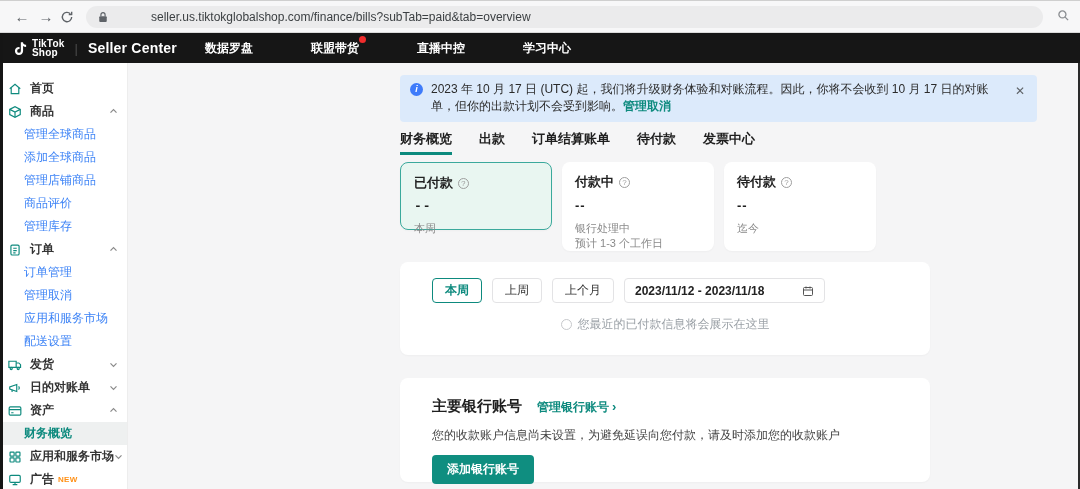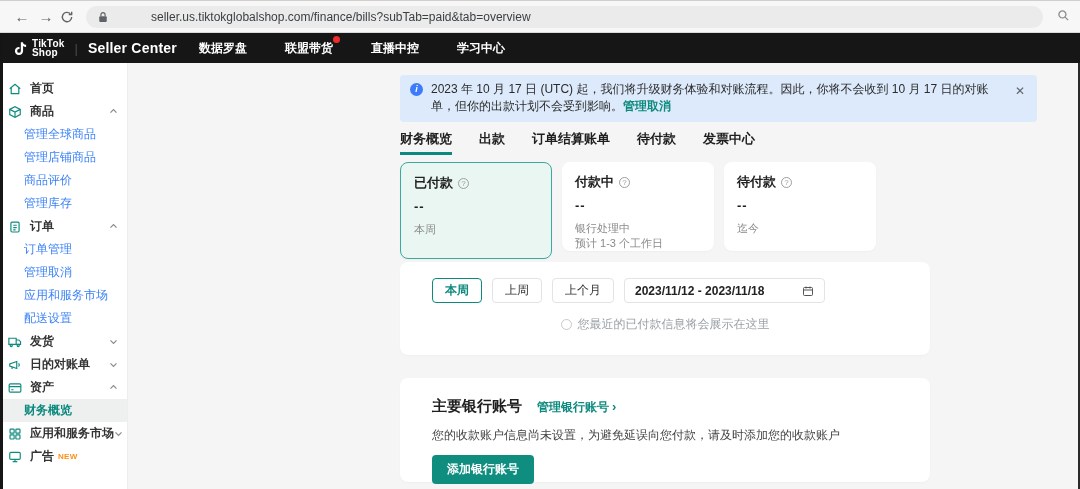"数据罗盘" .appnav { gap: 38px -> 58px; margin-left: 22px -> 28px }
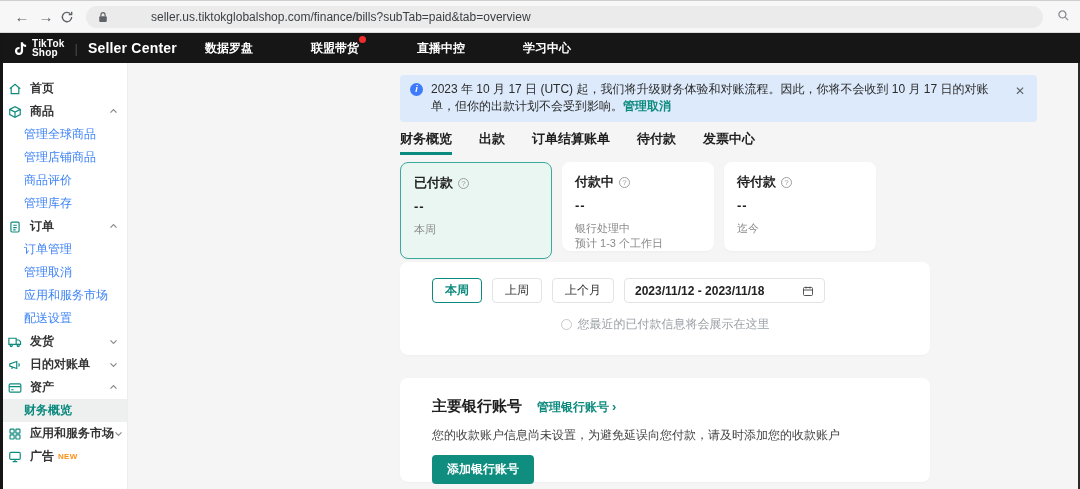"添加全球商品" div.sb-row { html: none -> <div> <span>添加全球商品</span> </div> }
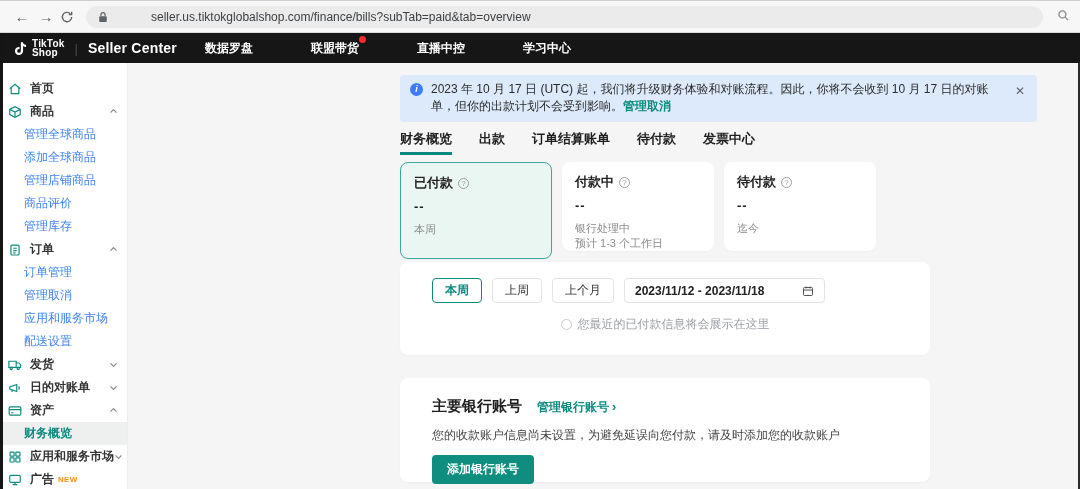"已付款" .card.selected { font-family: none -> Liberation Mono, monospace; height: 97px -> 68px }
